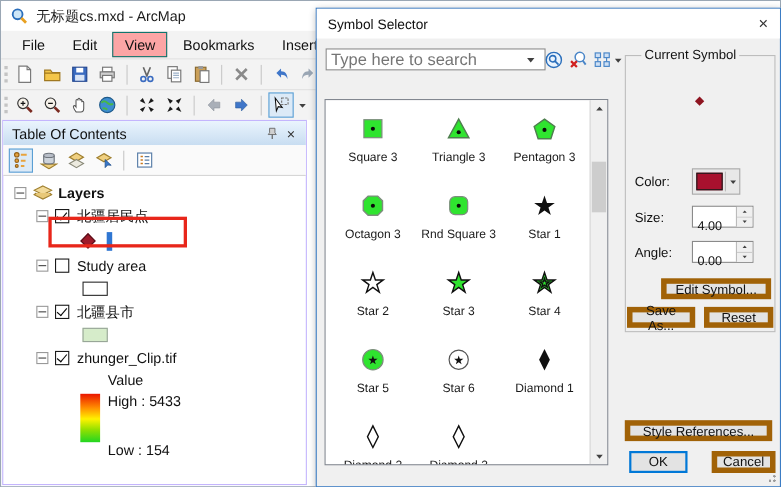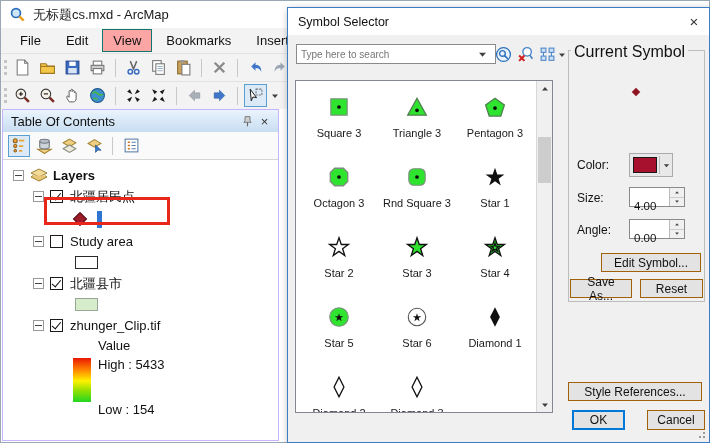"Type here to search" .search-combo { font-size: 10px -> 15px }
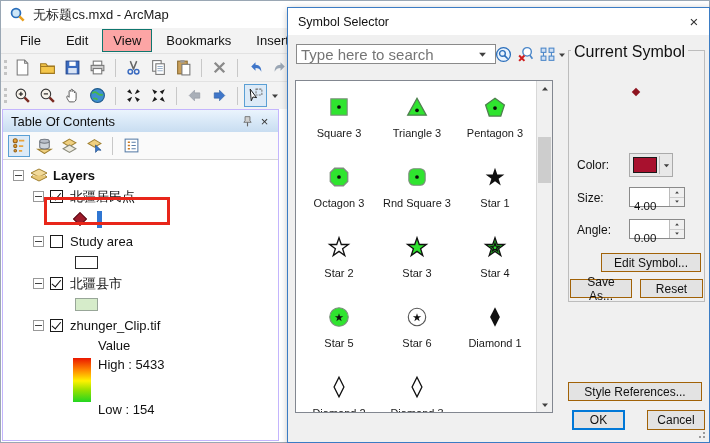"Current Symbol" .group-legend { font-size: 16px -> 12px; left: 2px -> 14px }
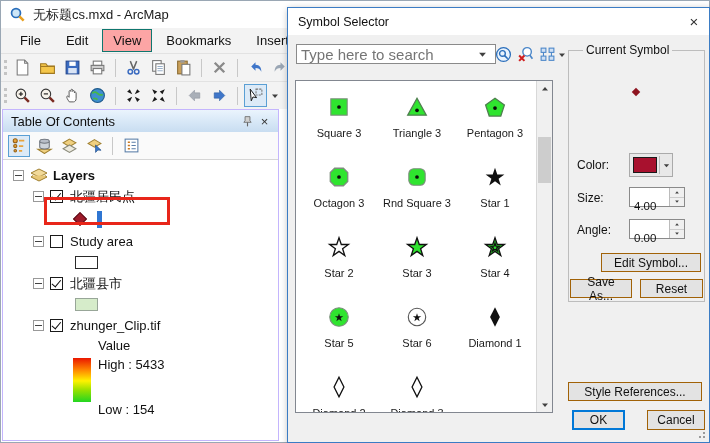"Square 3" .symlist { top: 72px -> 82px }
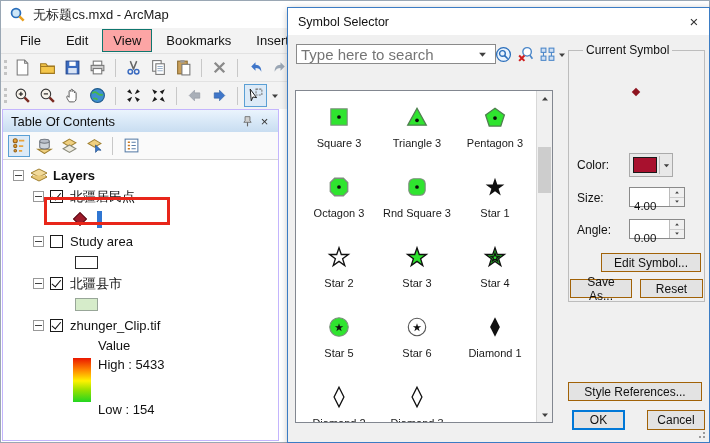"Edit Symbol..." .btn { border: 1px solid #a16207 -> 5px solid #a16207 }
